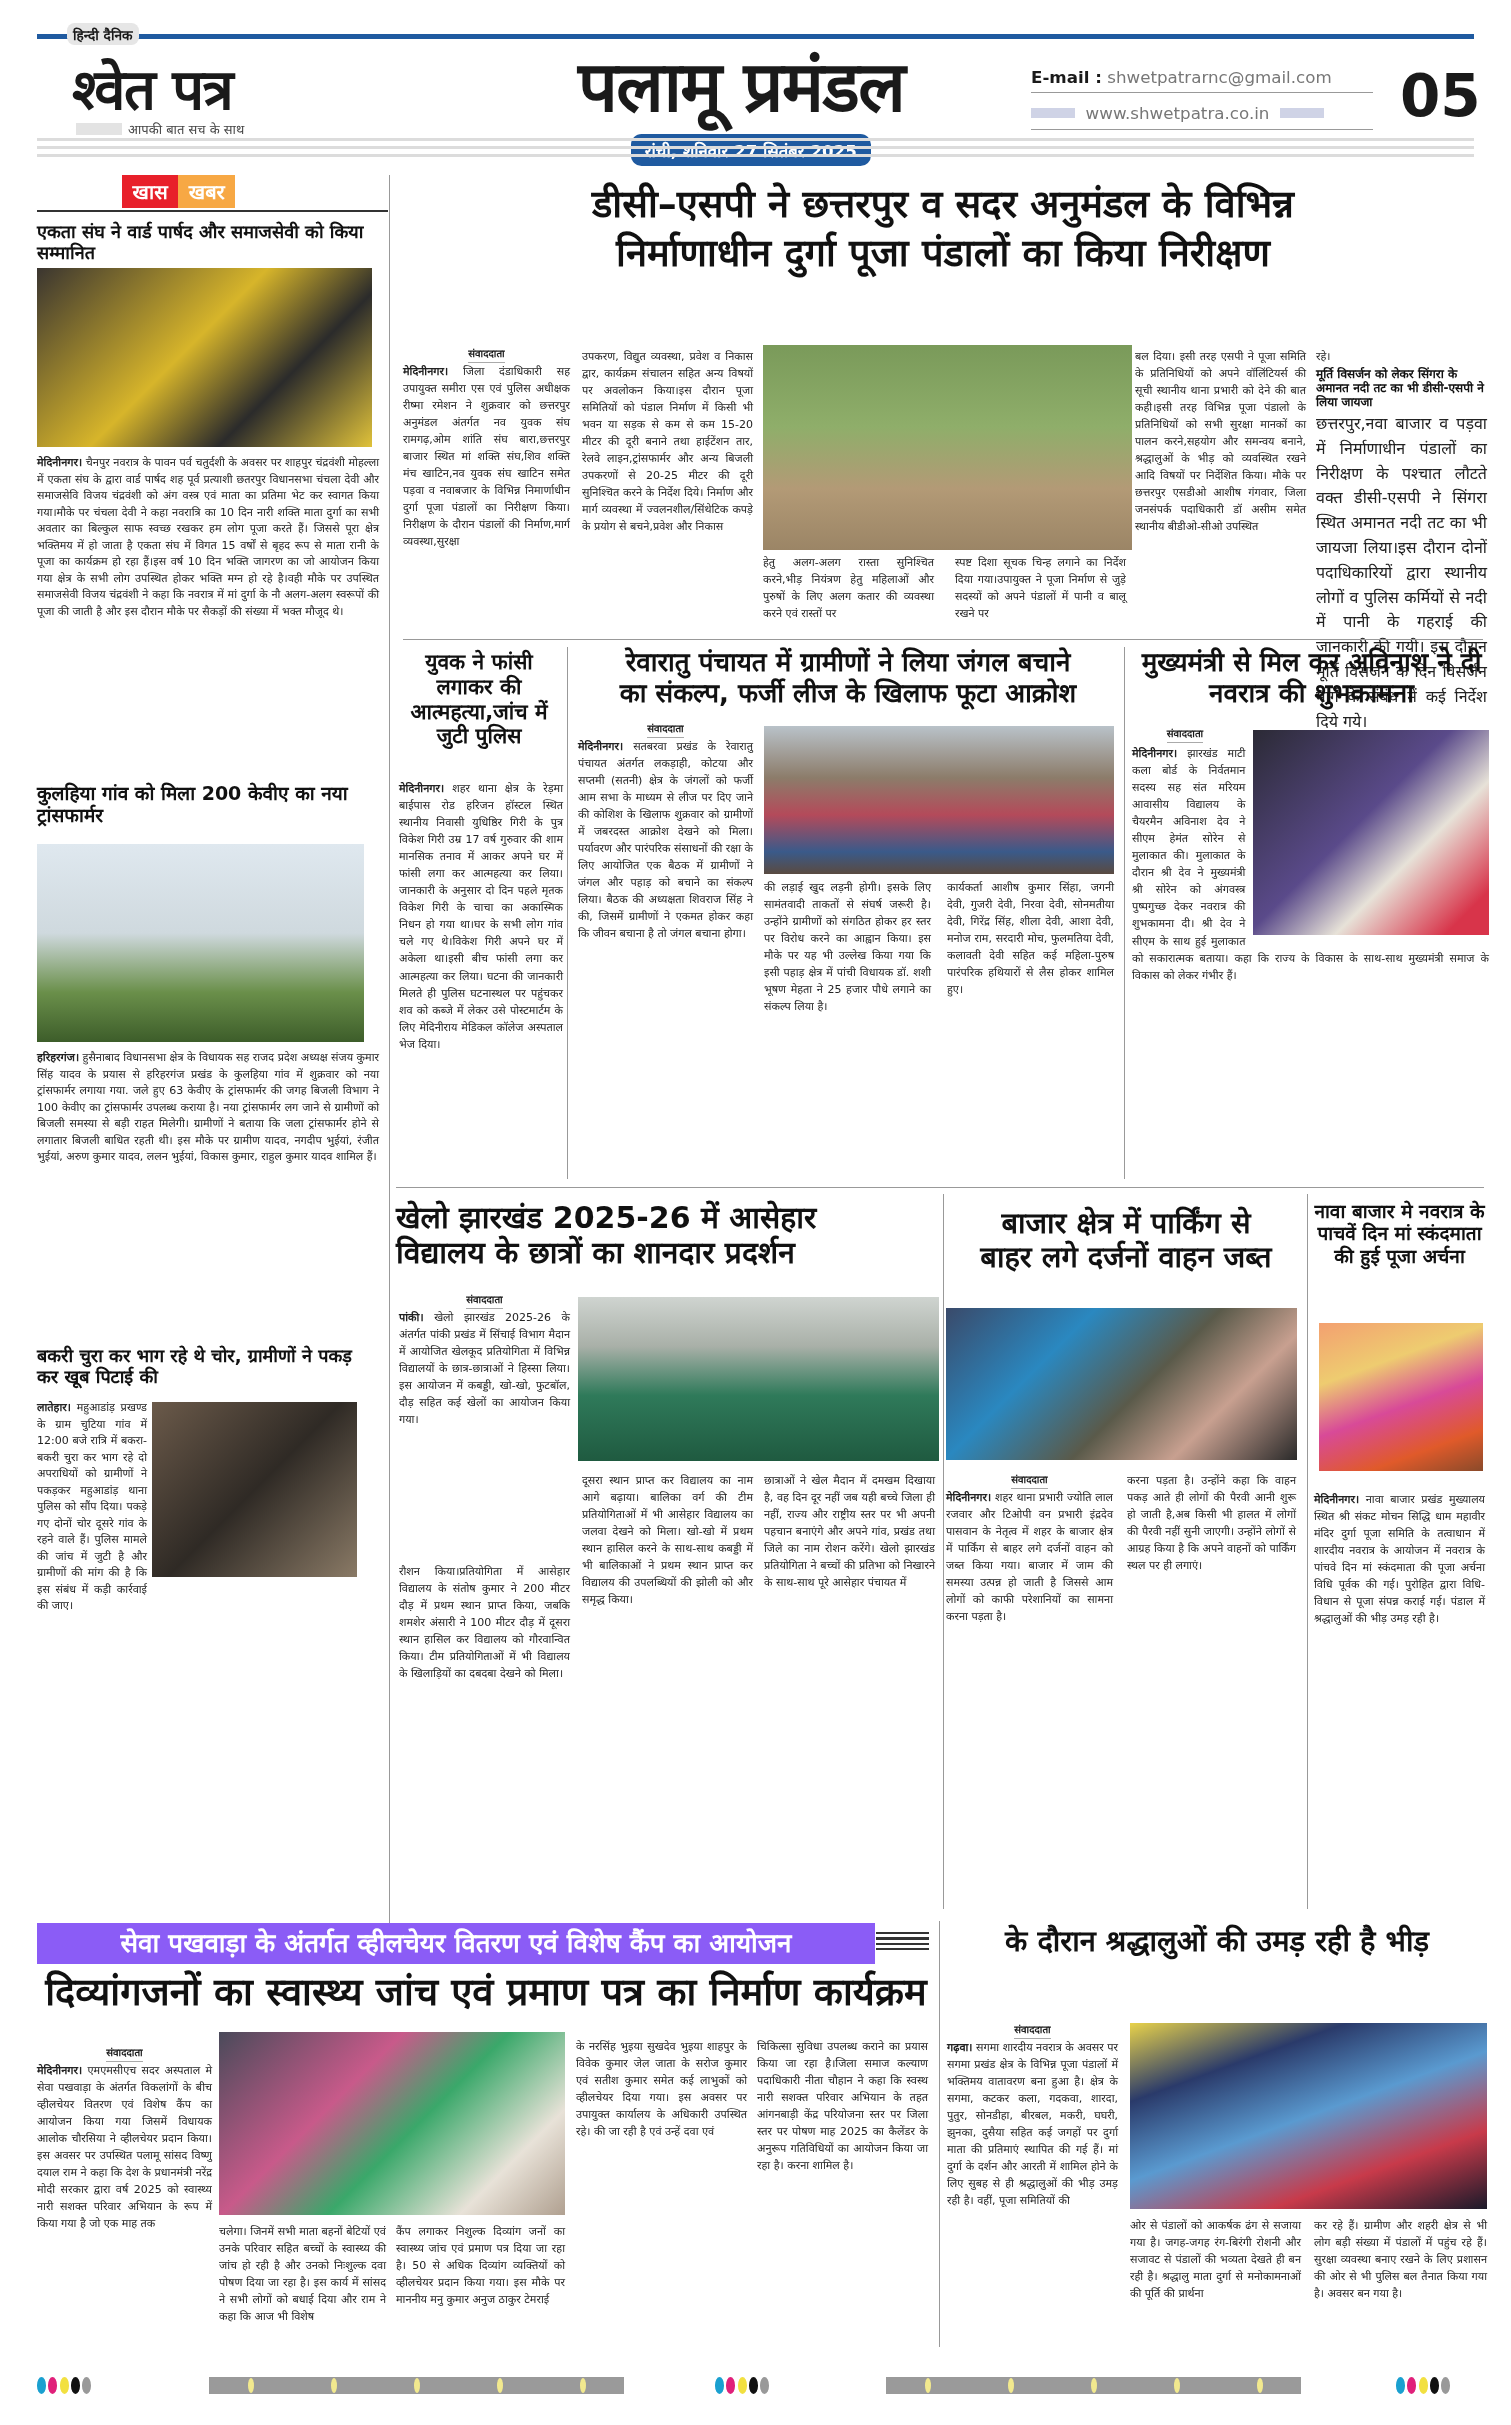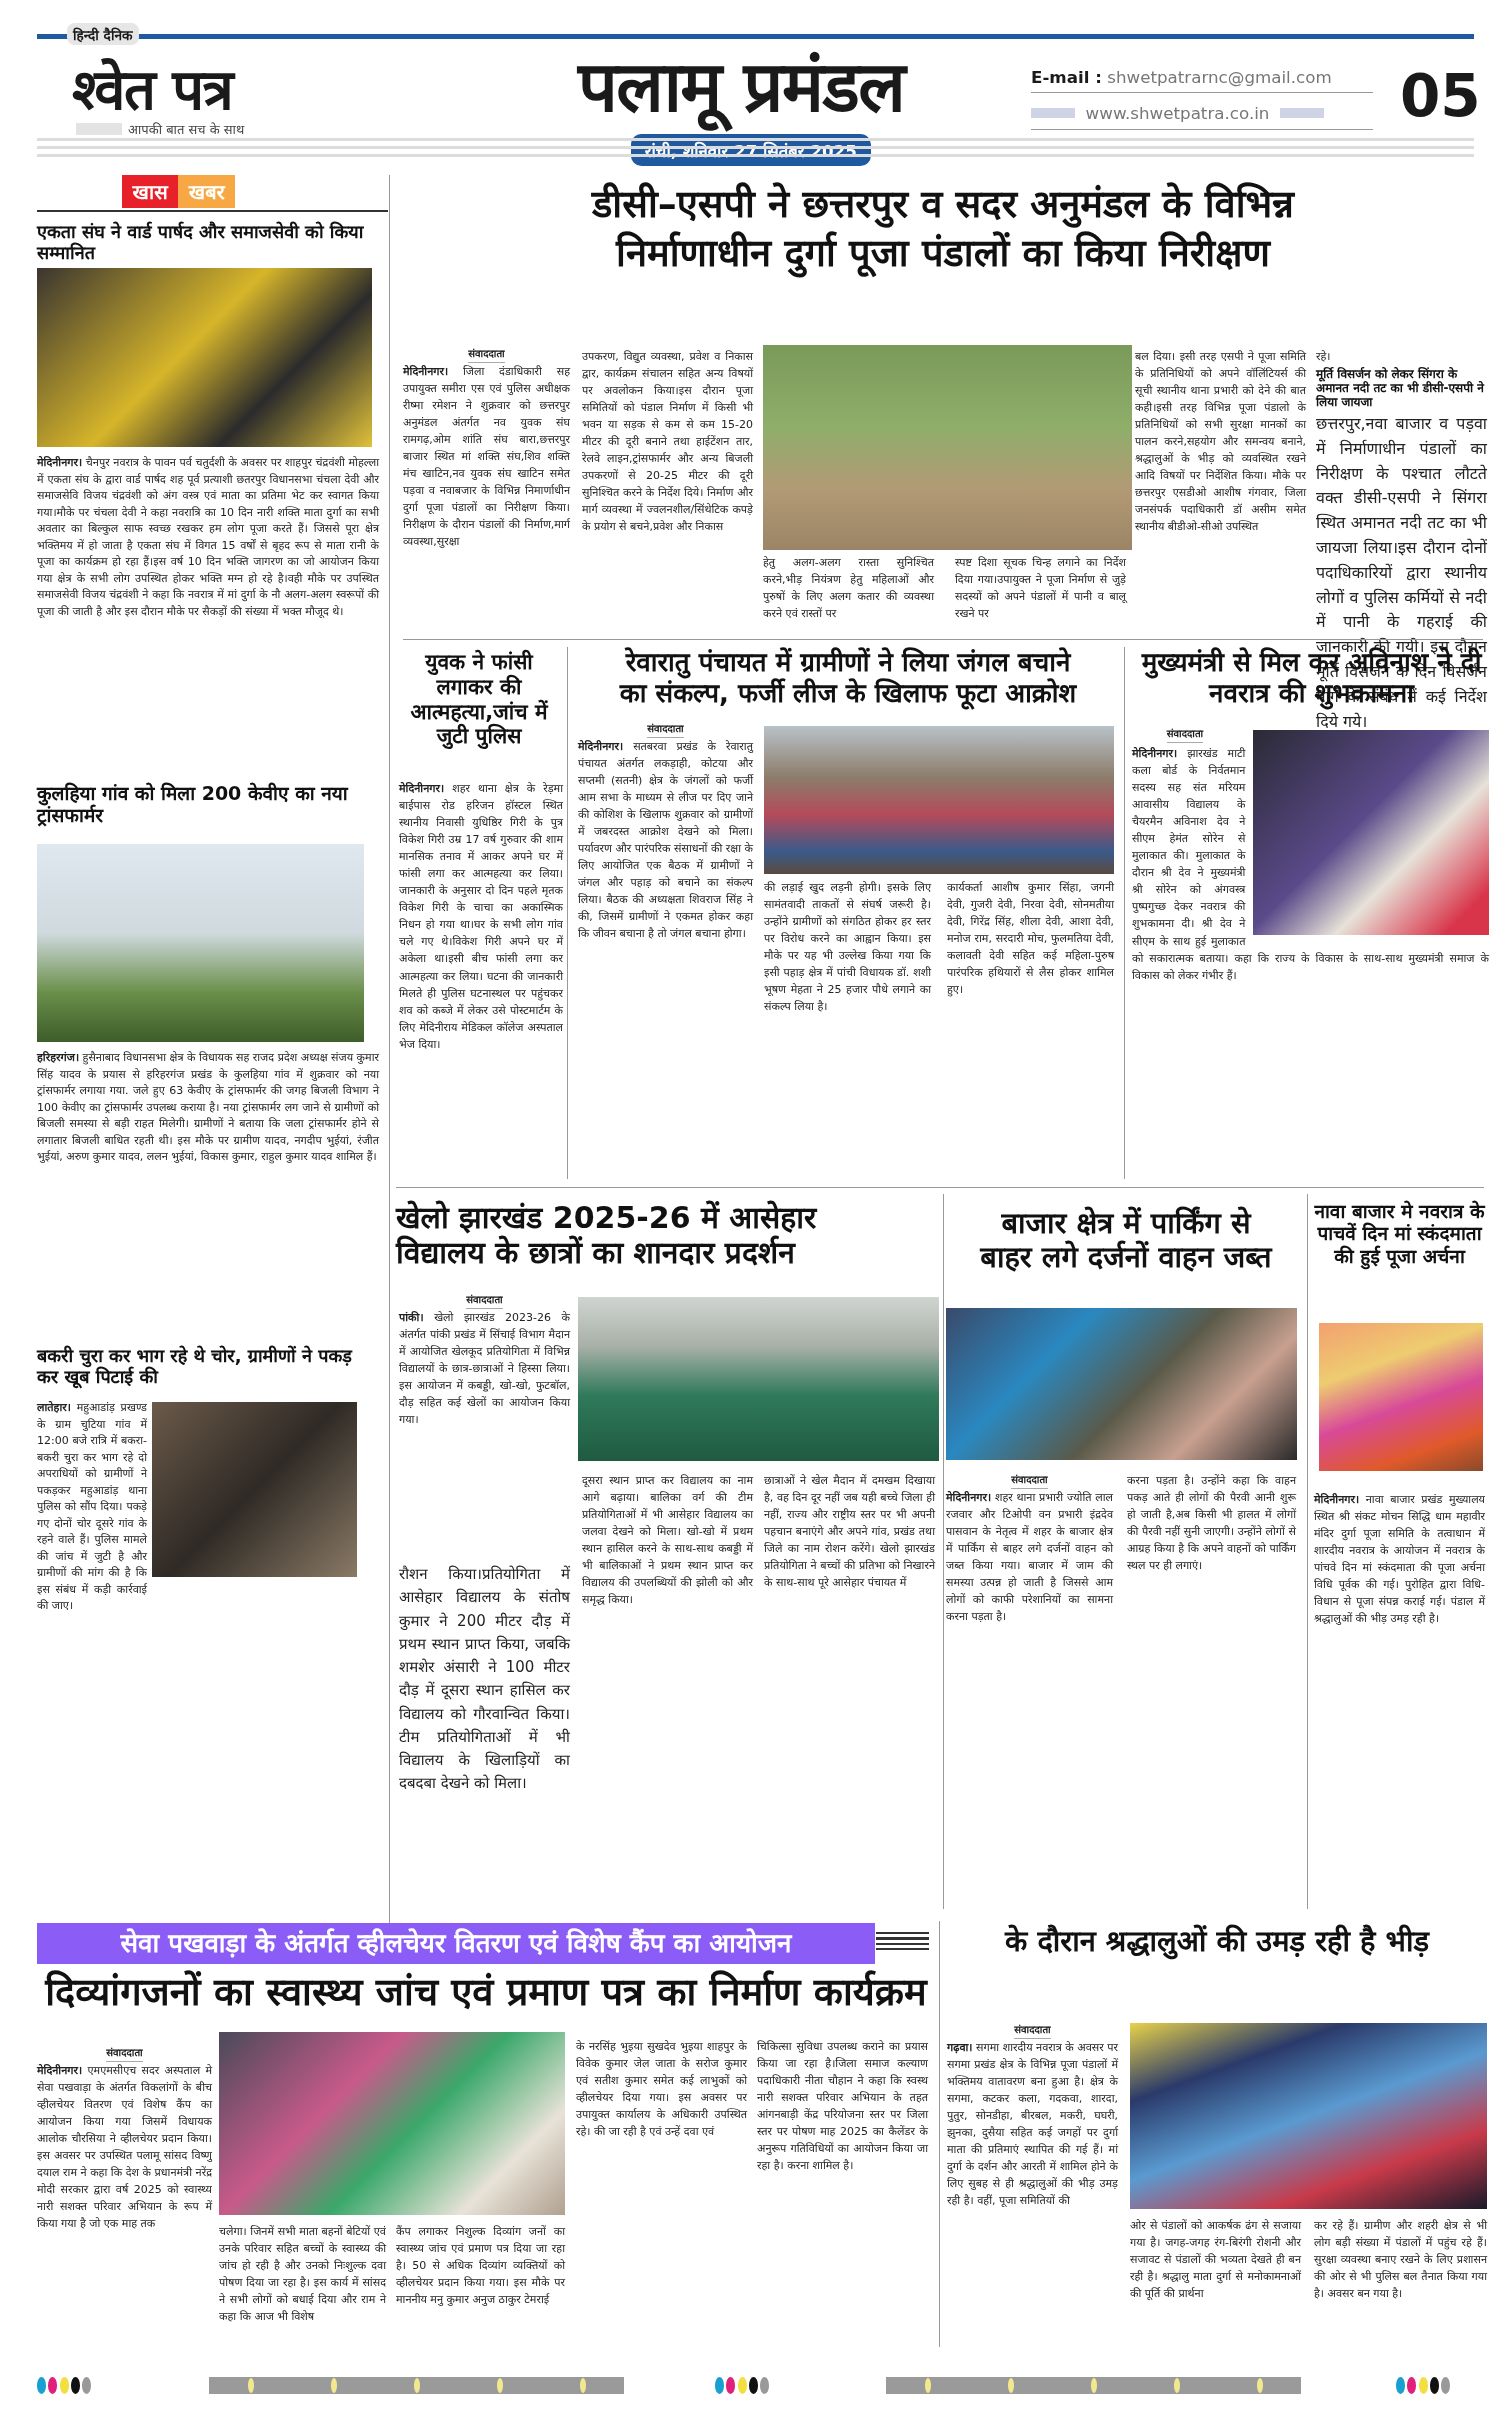"खेलो झारखंड 2023-26 के अंतर्गत" span { text: 2023-26 -> 2025-26 }
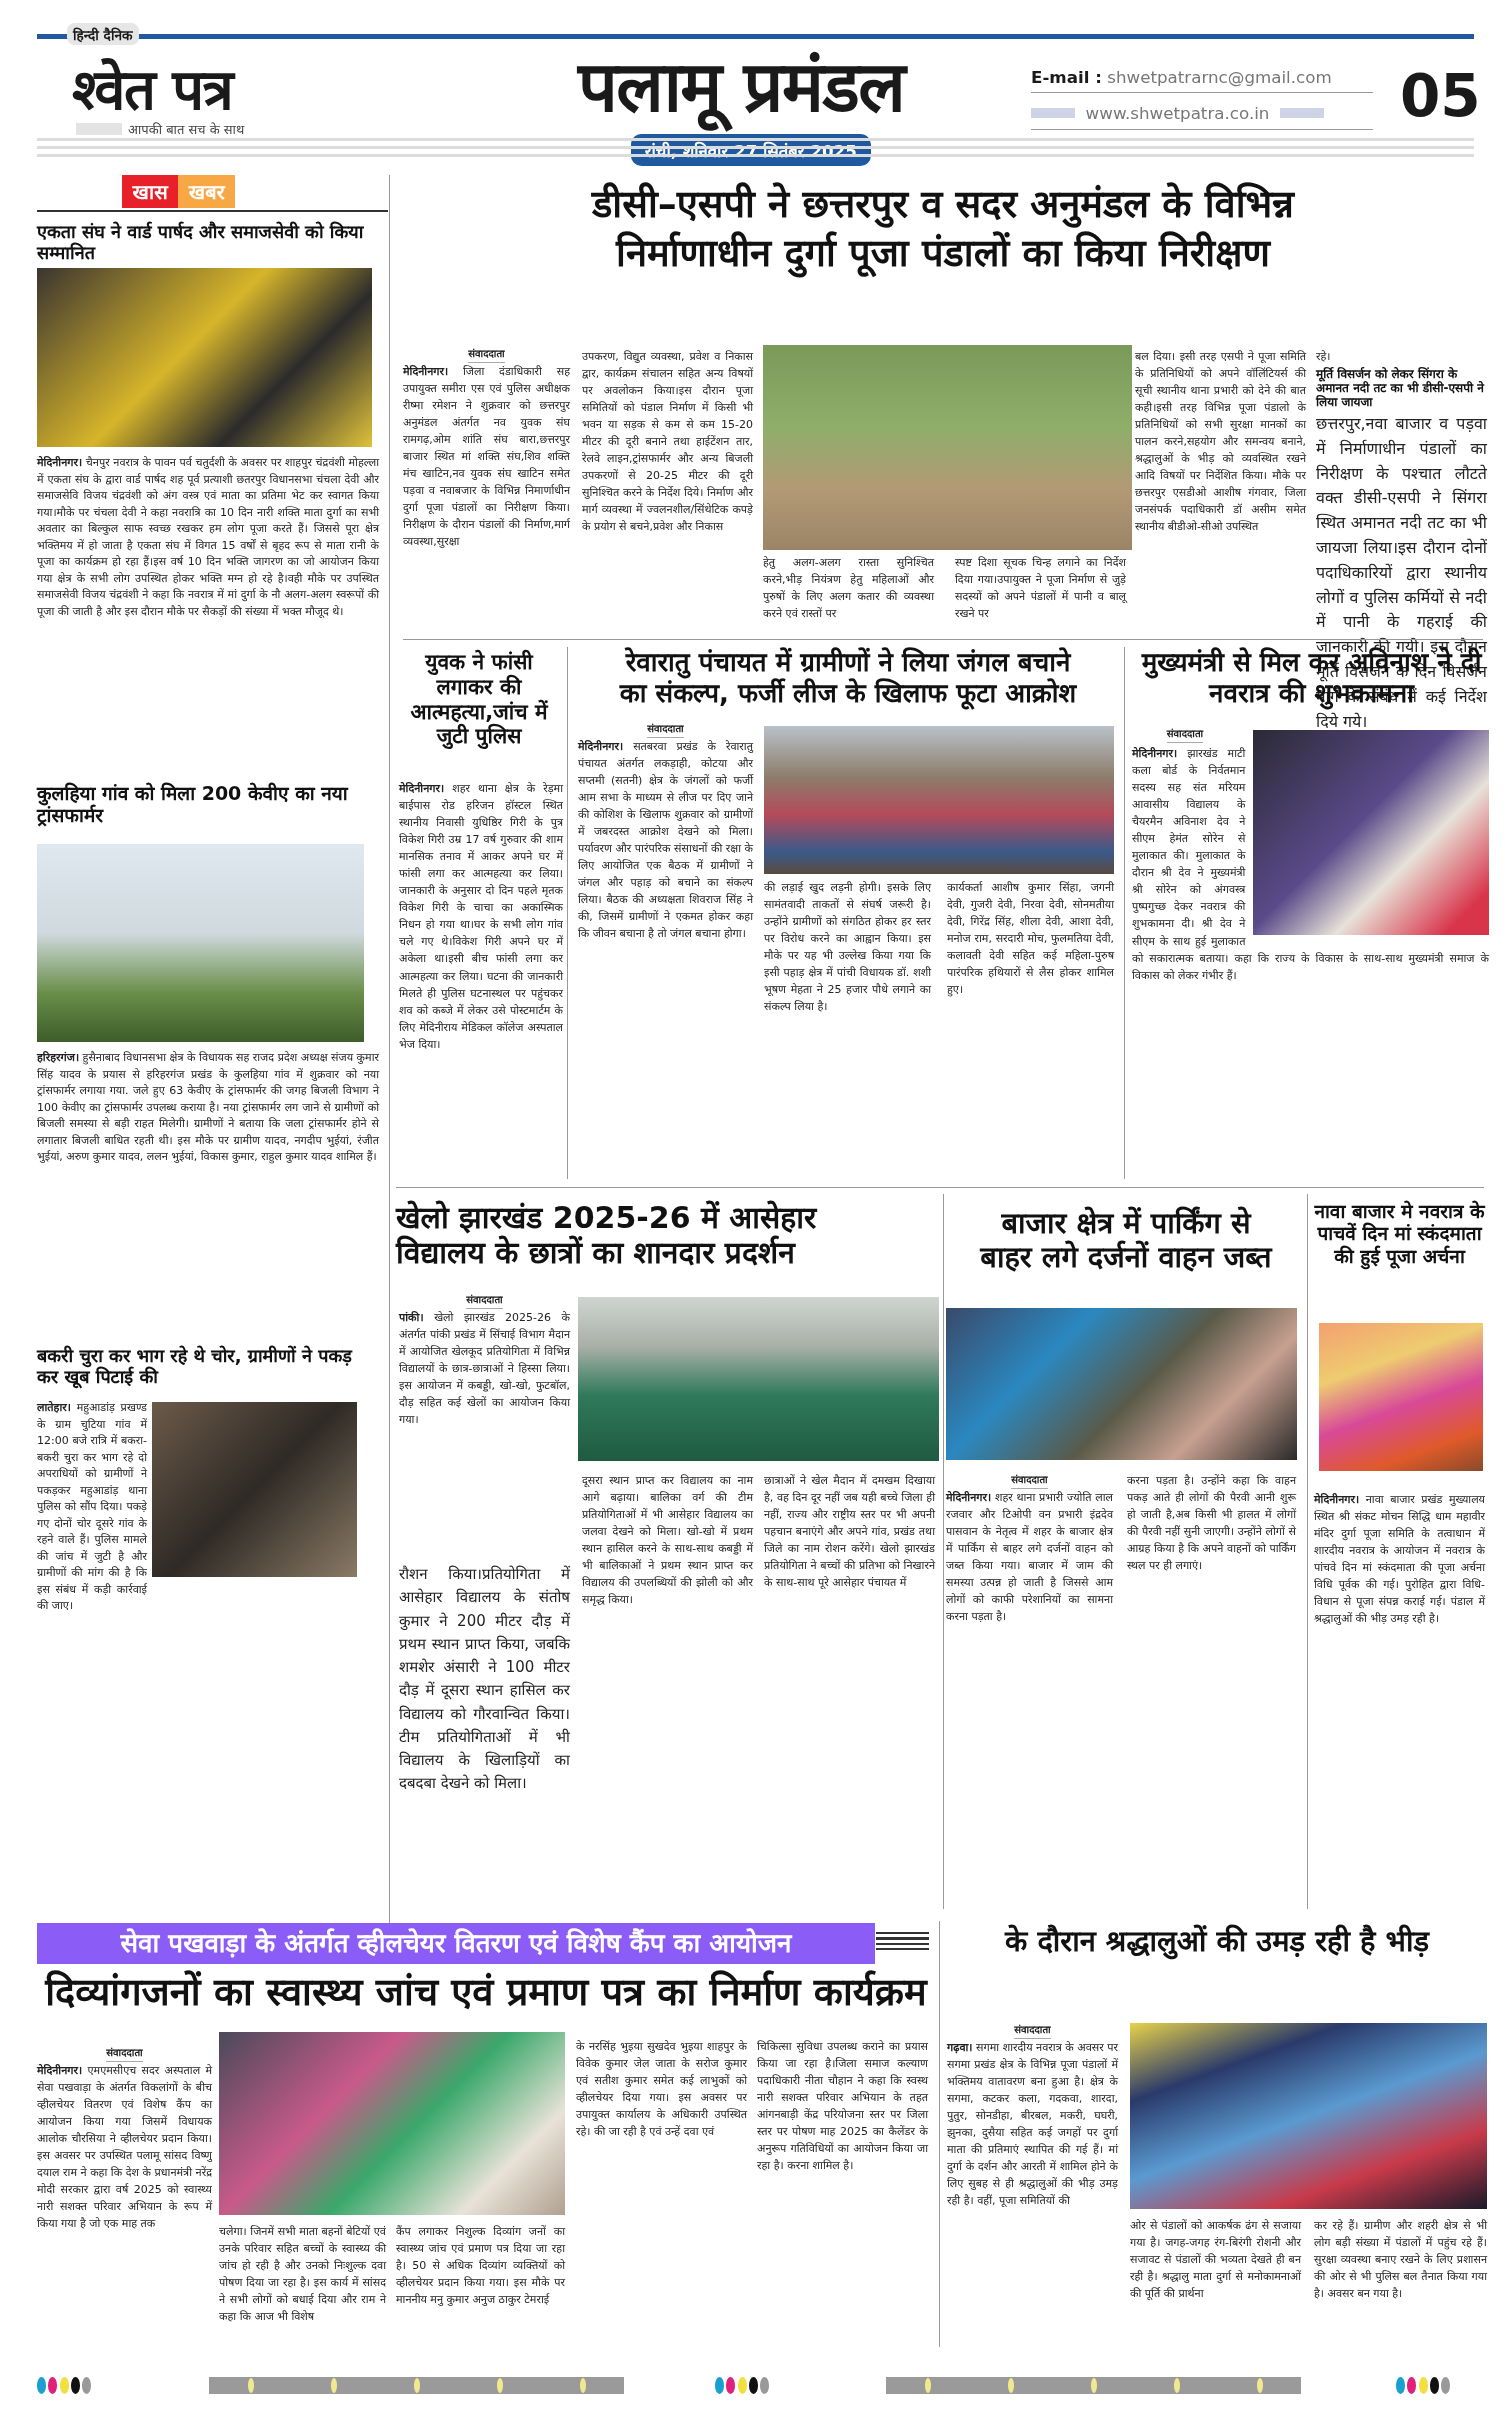"रौशन किया।प्रतियोगिता में आसेहार" div.col { font-size: 15px -> 11px }
